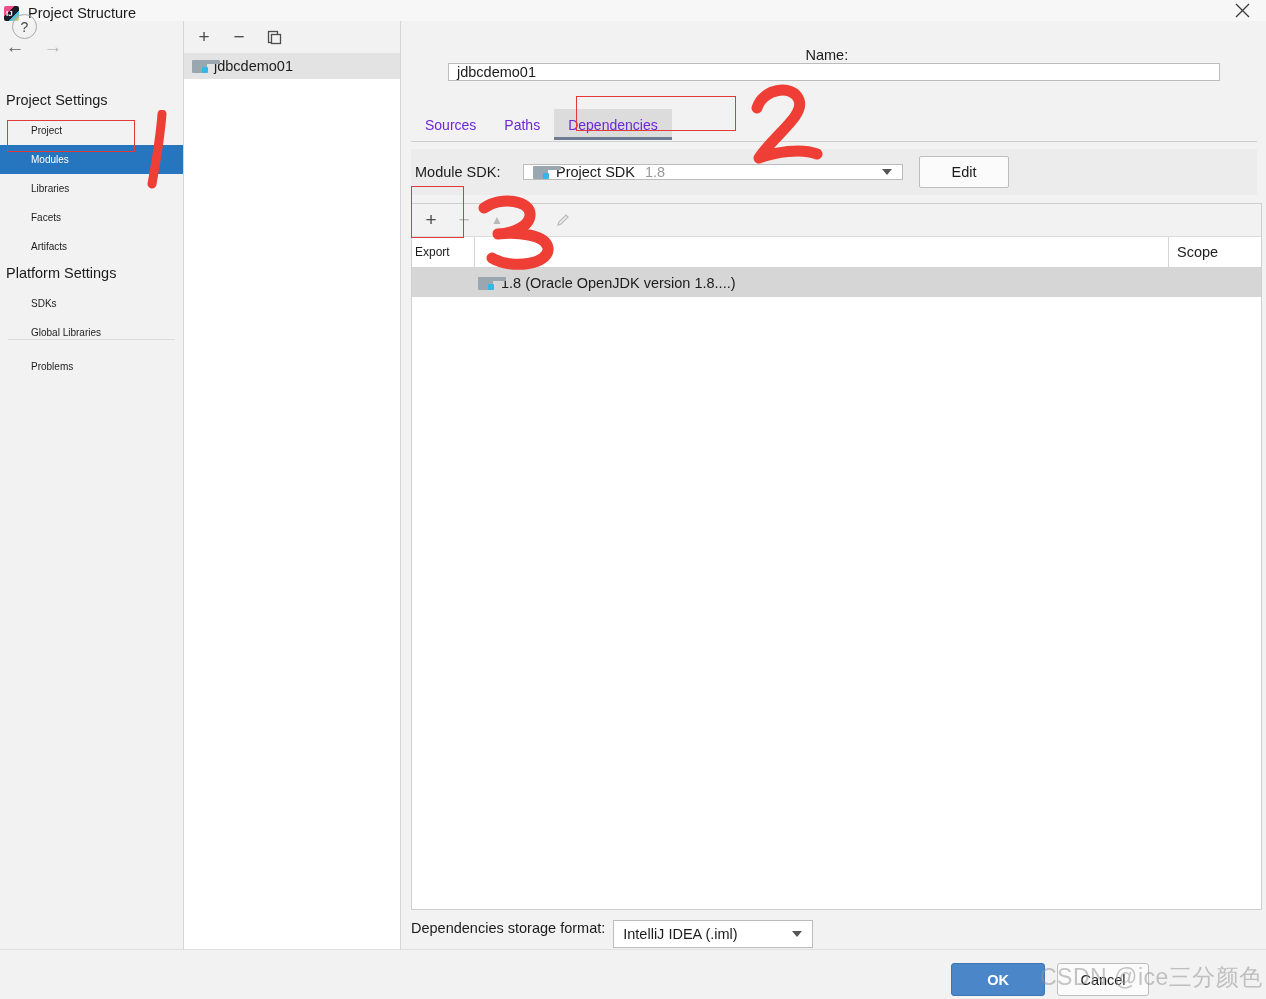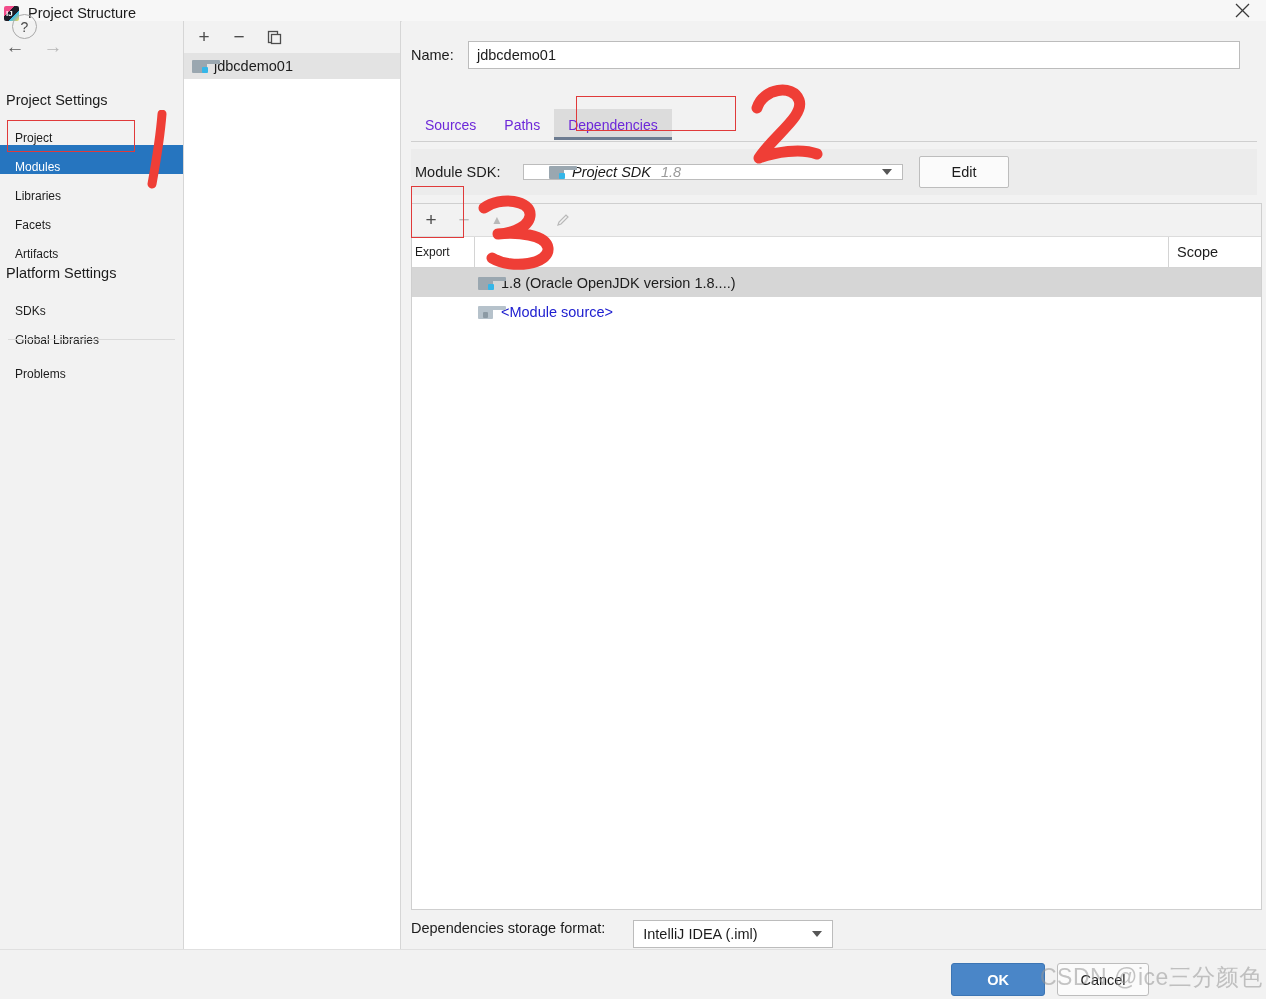"Name:" .name-row { flex-direction: none -> column; top: 19px -> 26px }
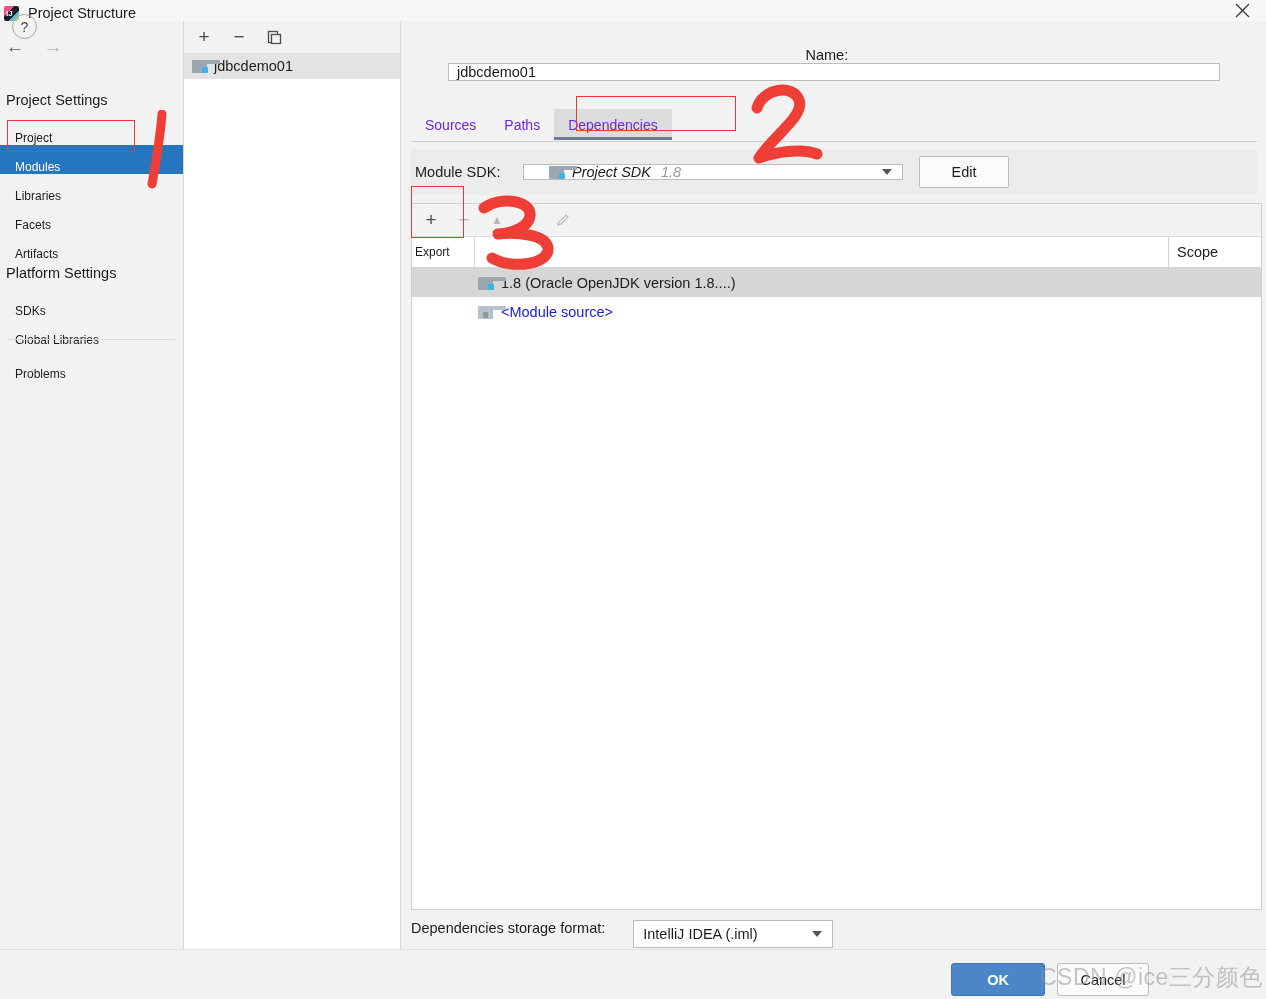"Project" .nav-item { align-items: flex-end -> center; font-size: 12px -> 10px; padding-left: 15px -> 31px }
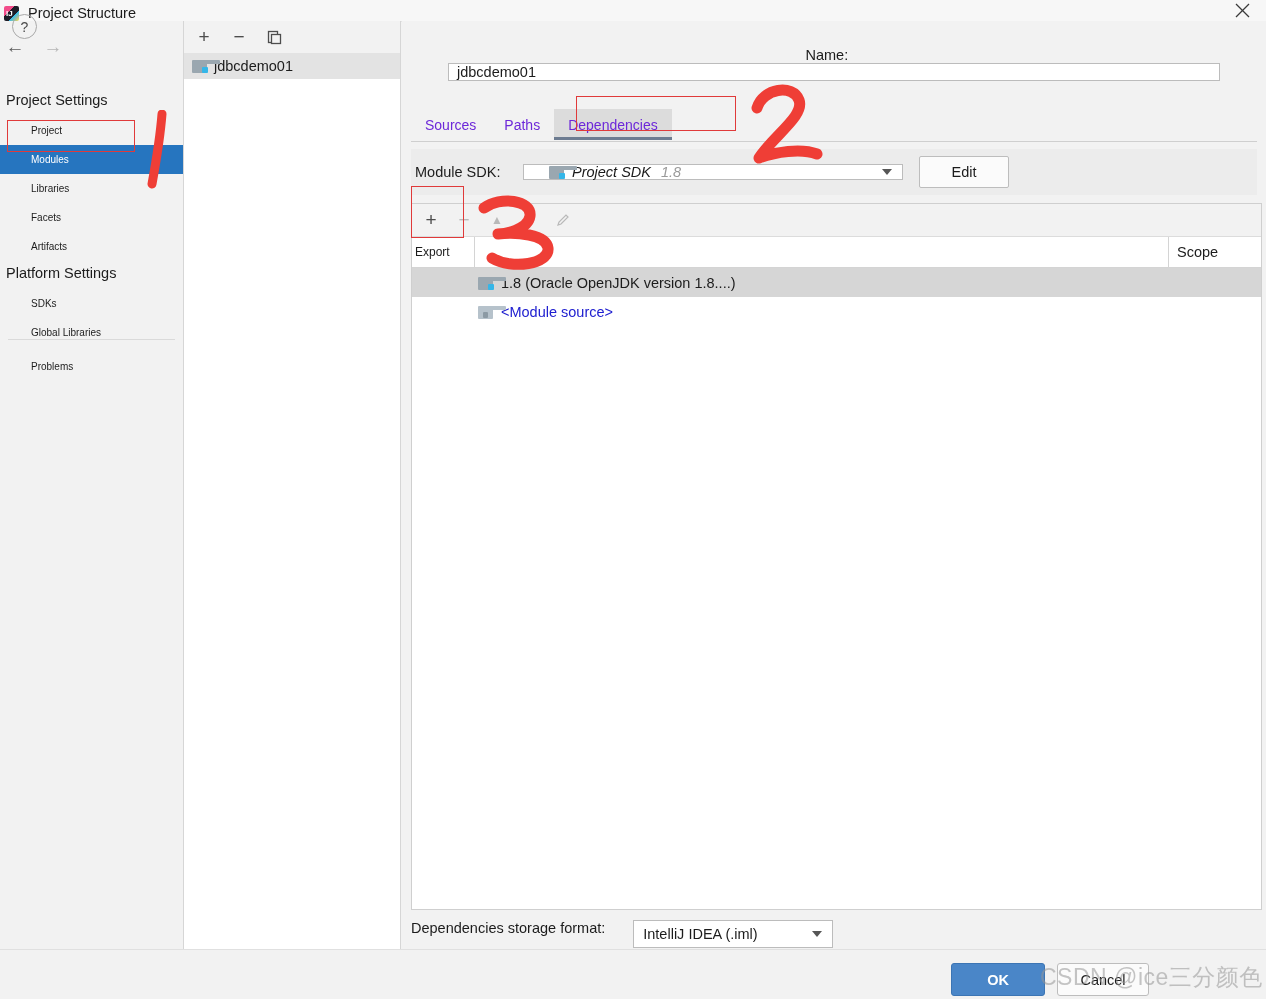"Project SDK" .sdk-combo { font-style: italic -> none; padding-left: 25px -> 9px }
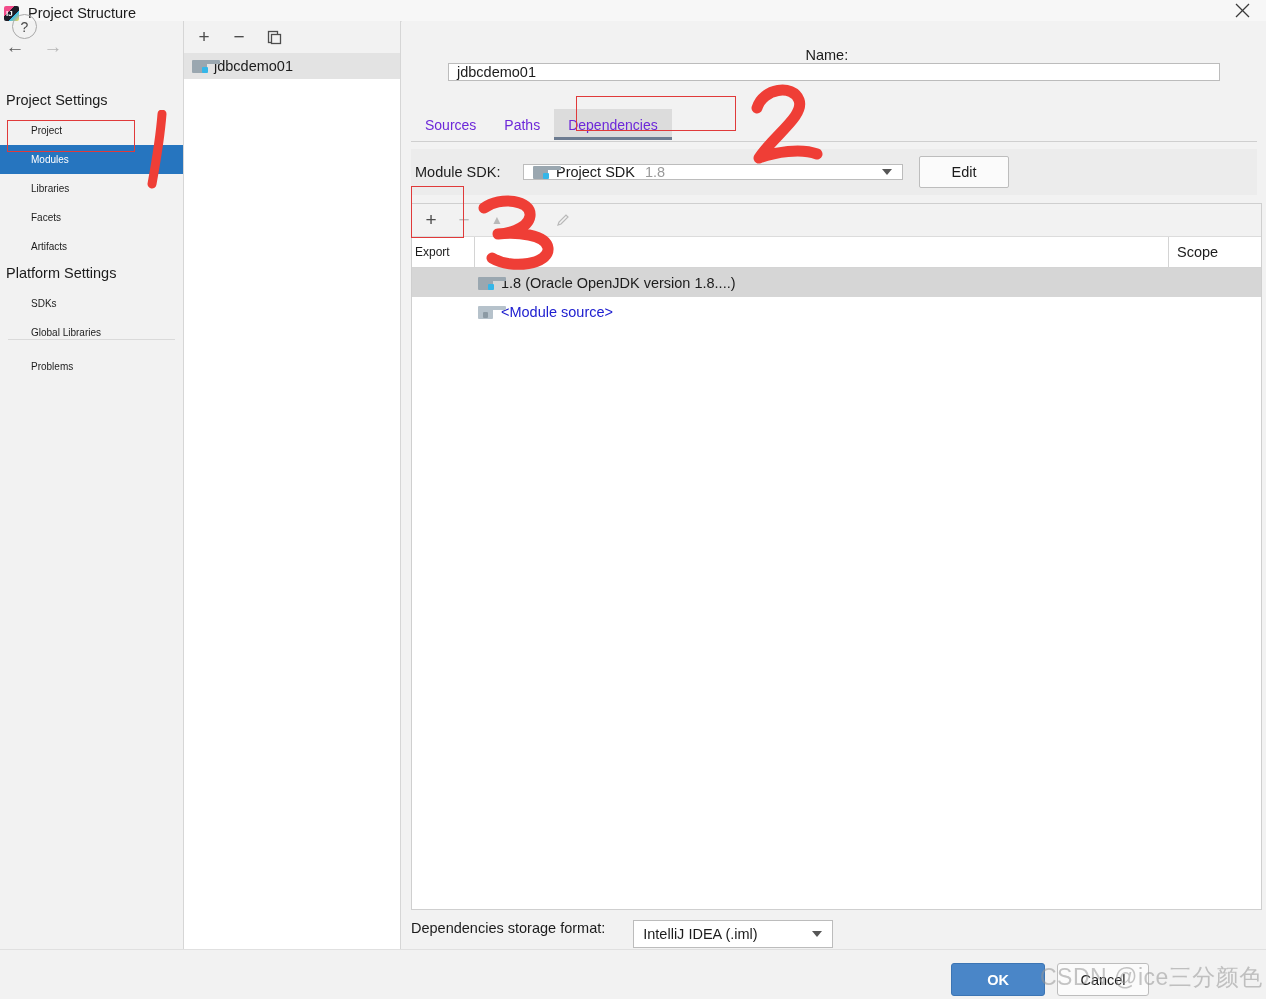"<Module source>" div.dep-row { html: <div> <span> <span></span> <span></span> <span></span> </span> <span>&lt;Module source&gt;</span> </div> -> none }
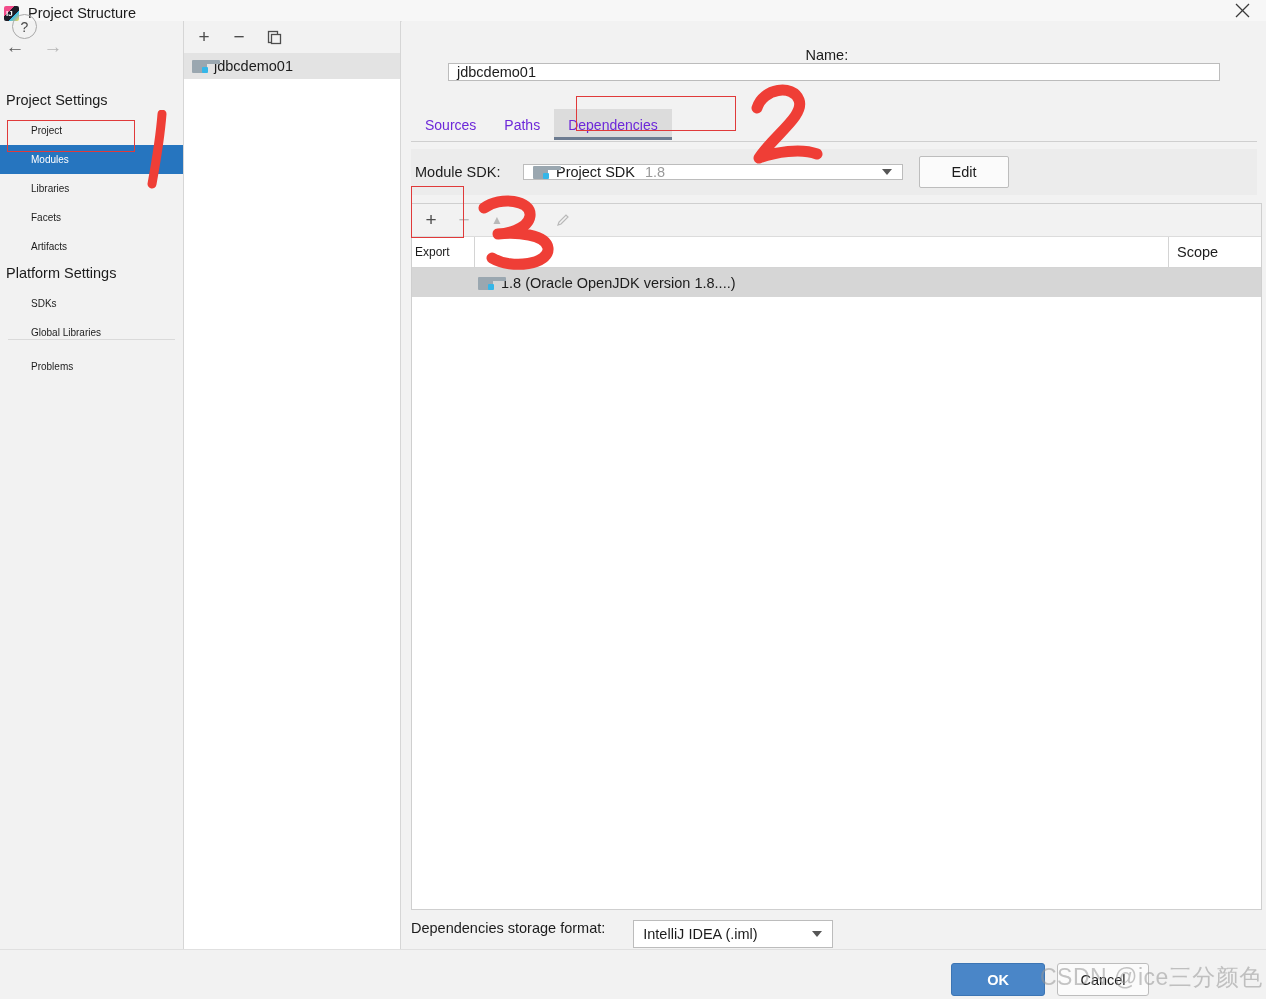"IntelliJ IDEA (.iml)" .storage-combo { margin-left: 28px -> 8px }
